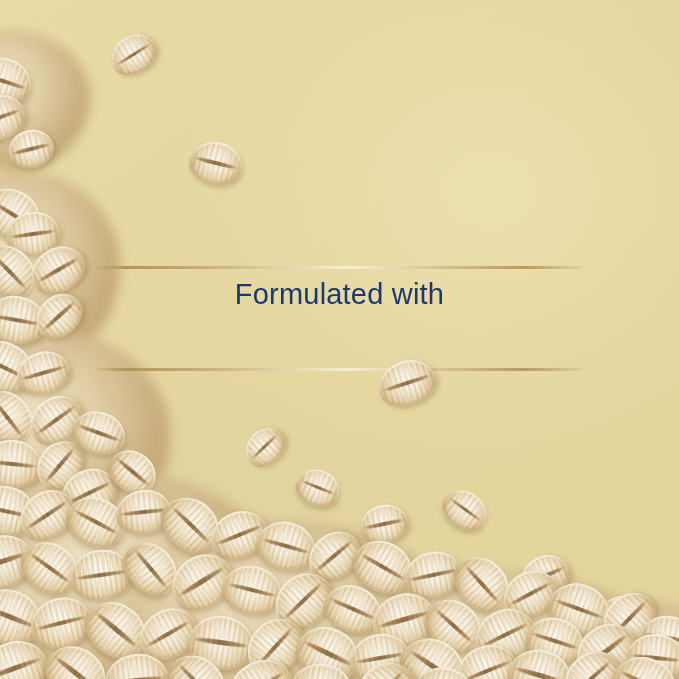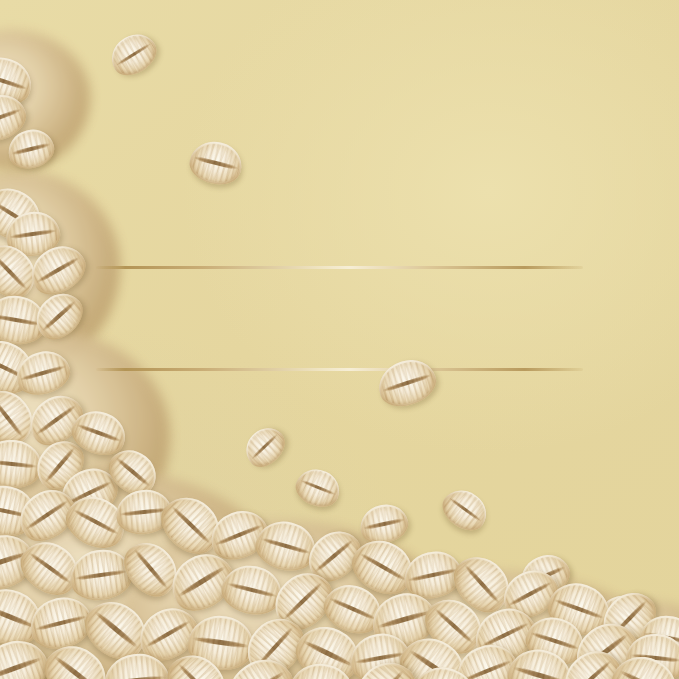"Formulated with" div.eyebrow { html: none -> <div>Formulated with</div> }
